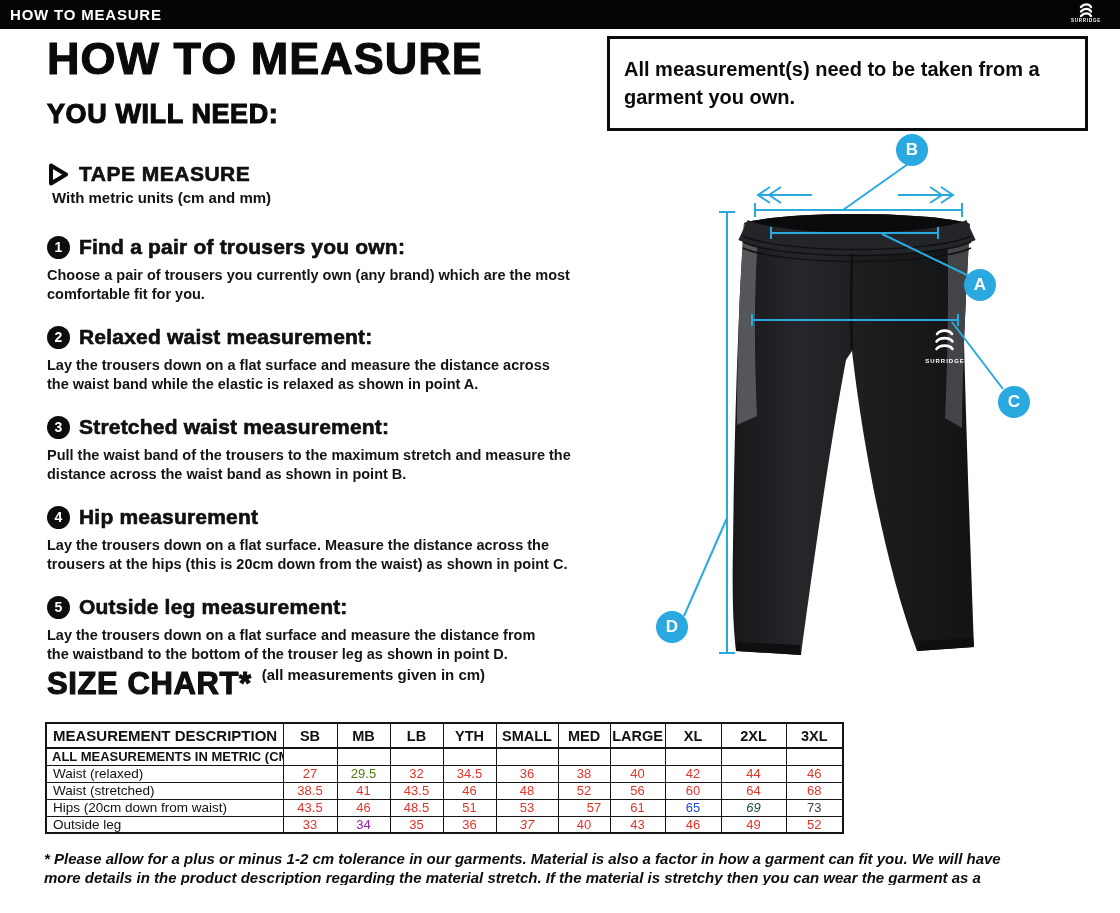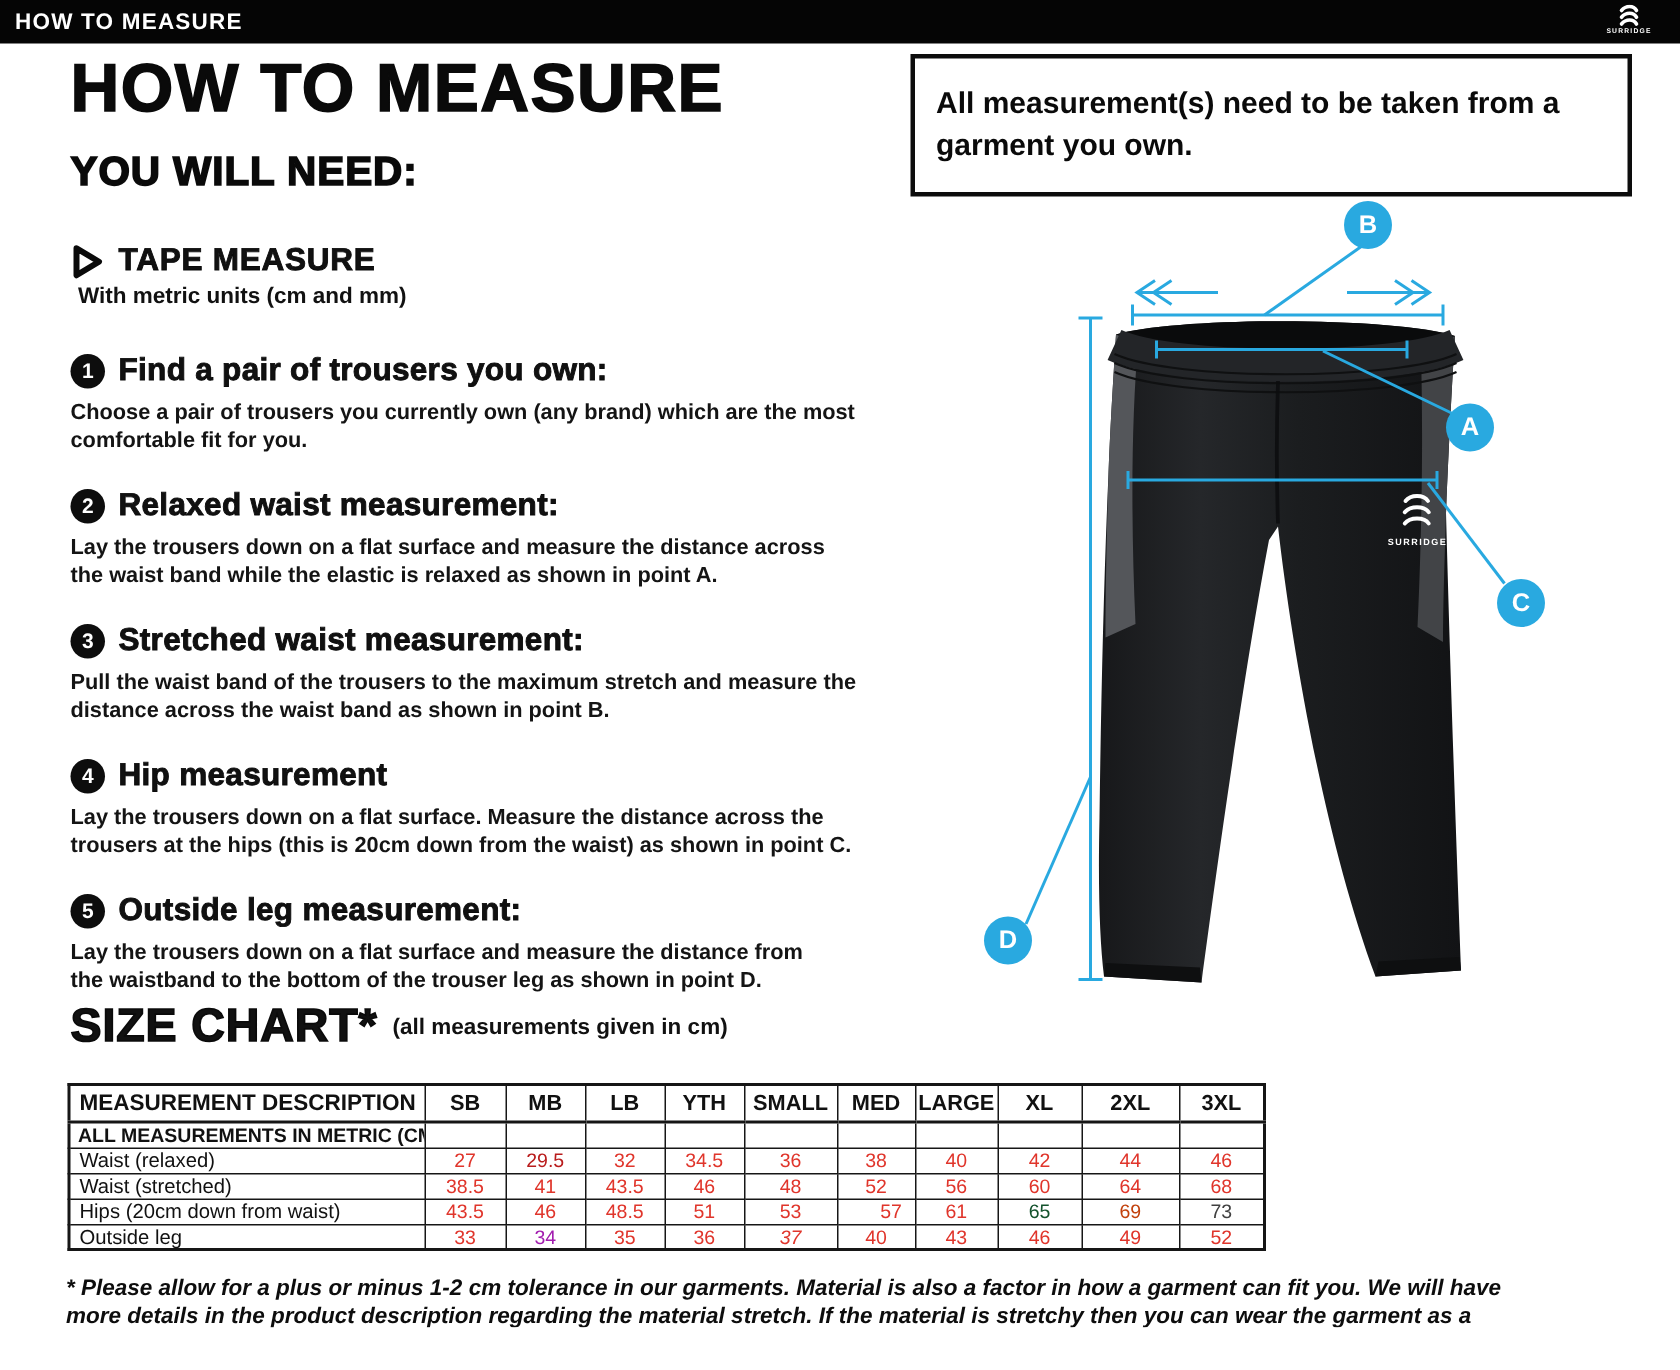"SIZE CHART*" .sizechart-head { align-items: center -> flex-start }
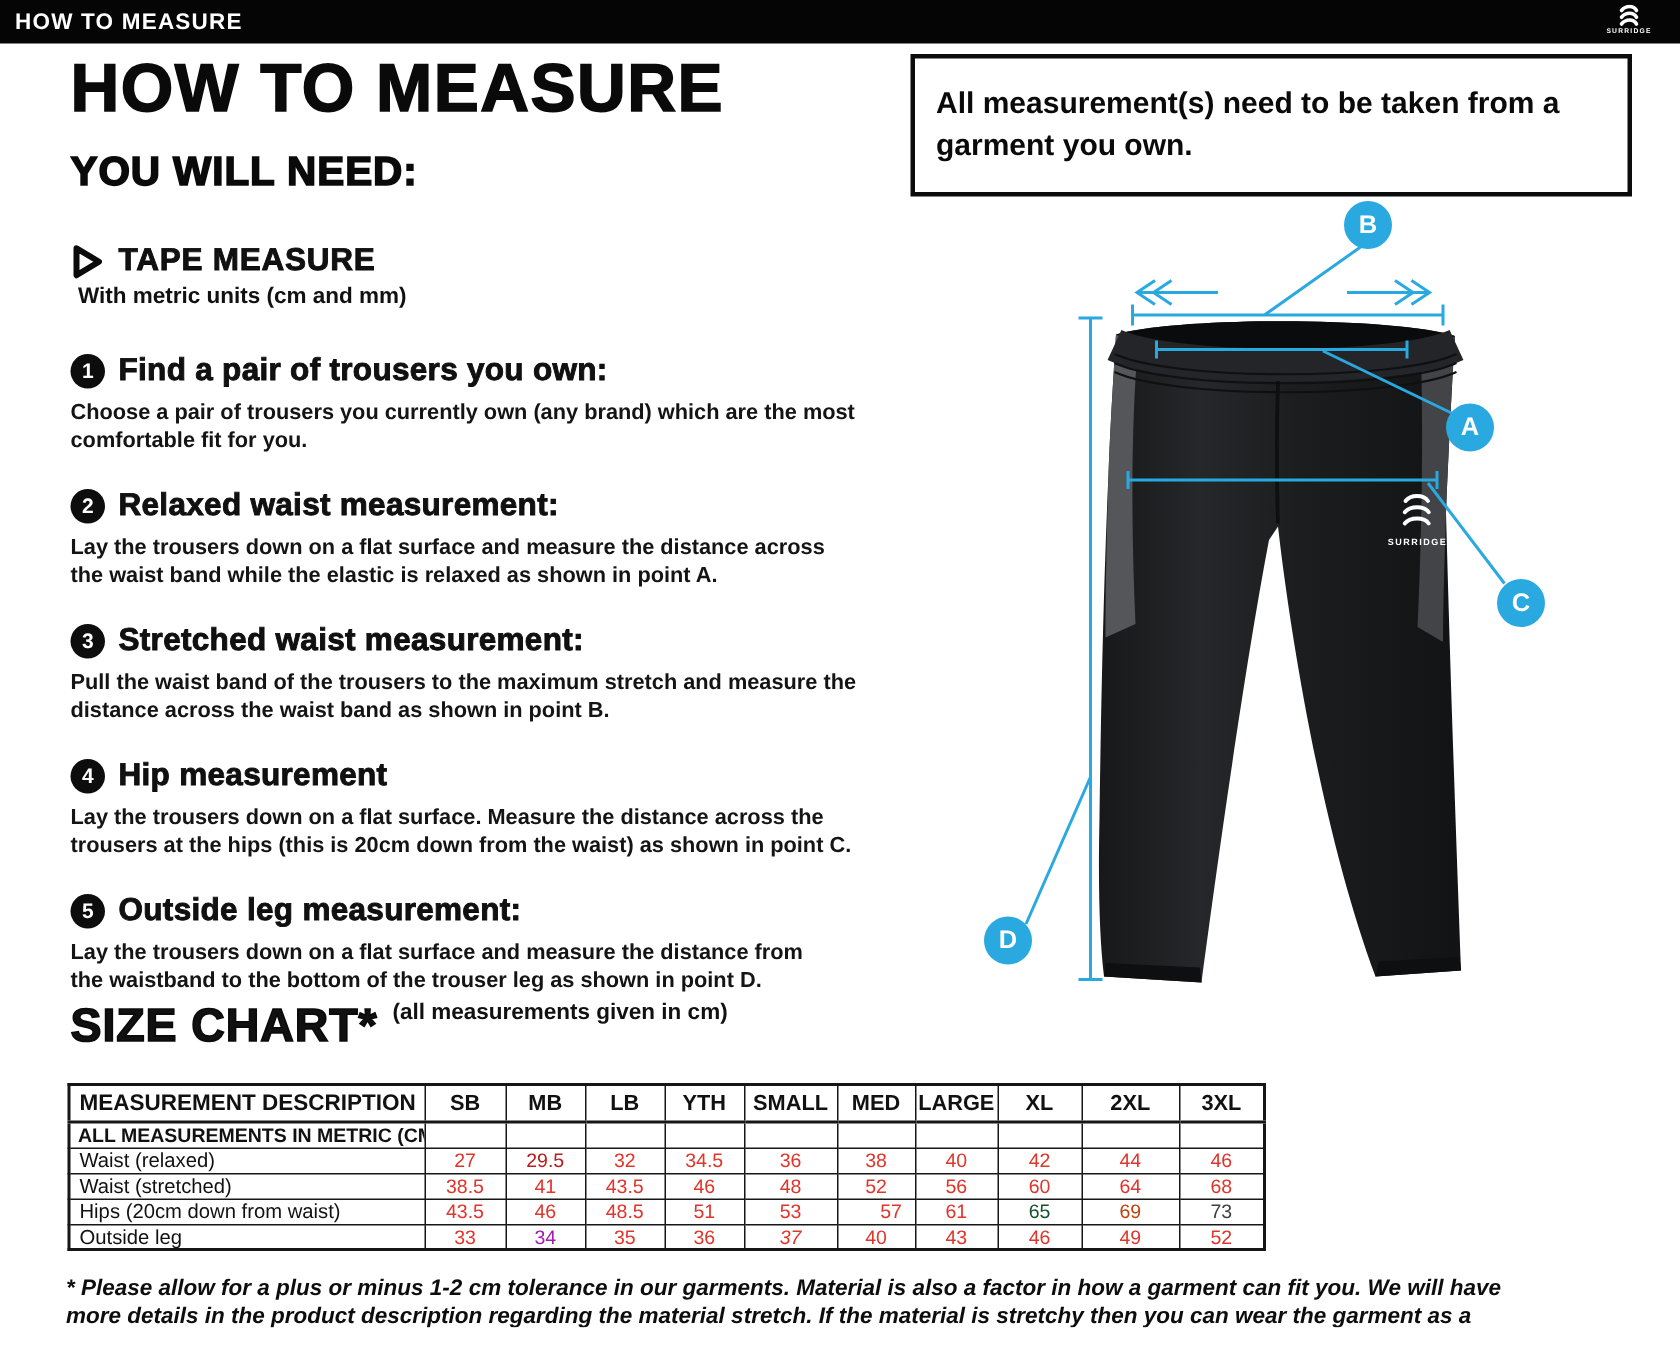"29.5" td.val { color: #b91c1c -> #4d7c0f }
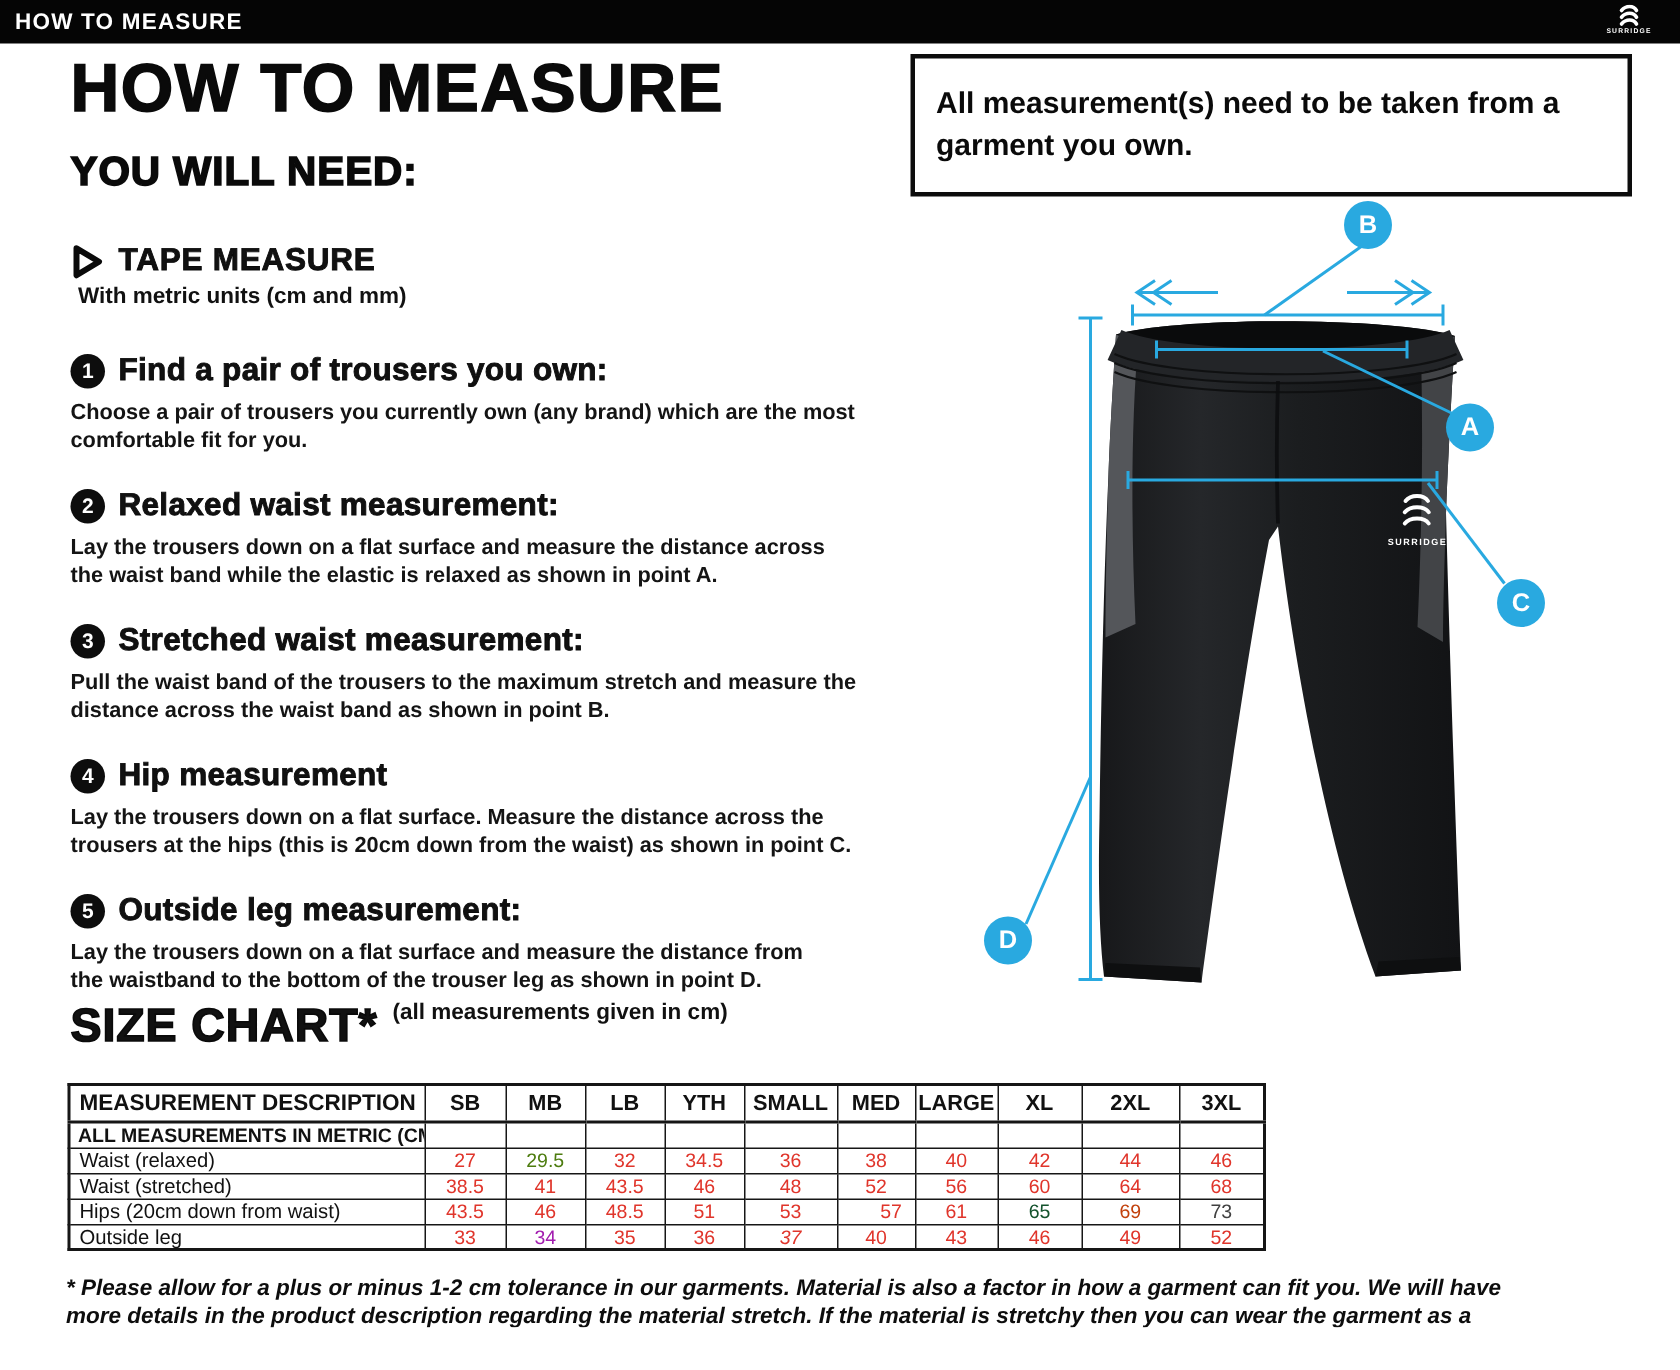"65" td.val { color: #14532d -> #1d4ed8 }
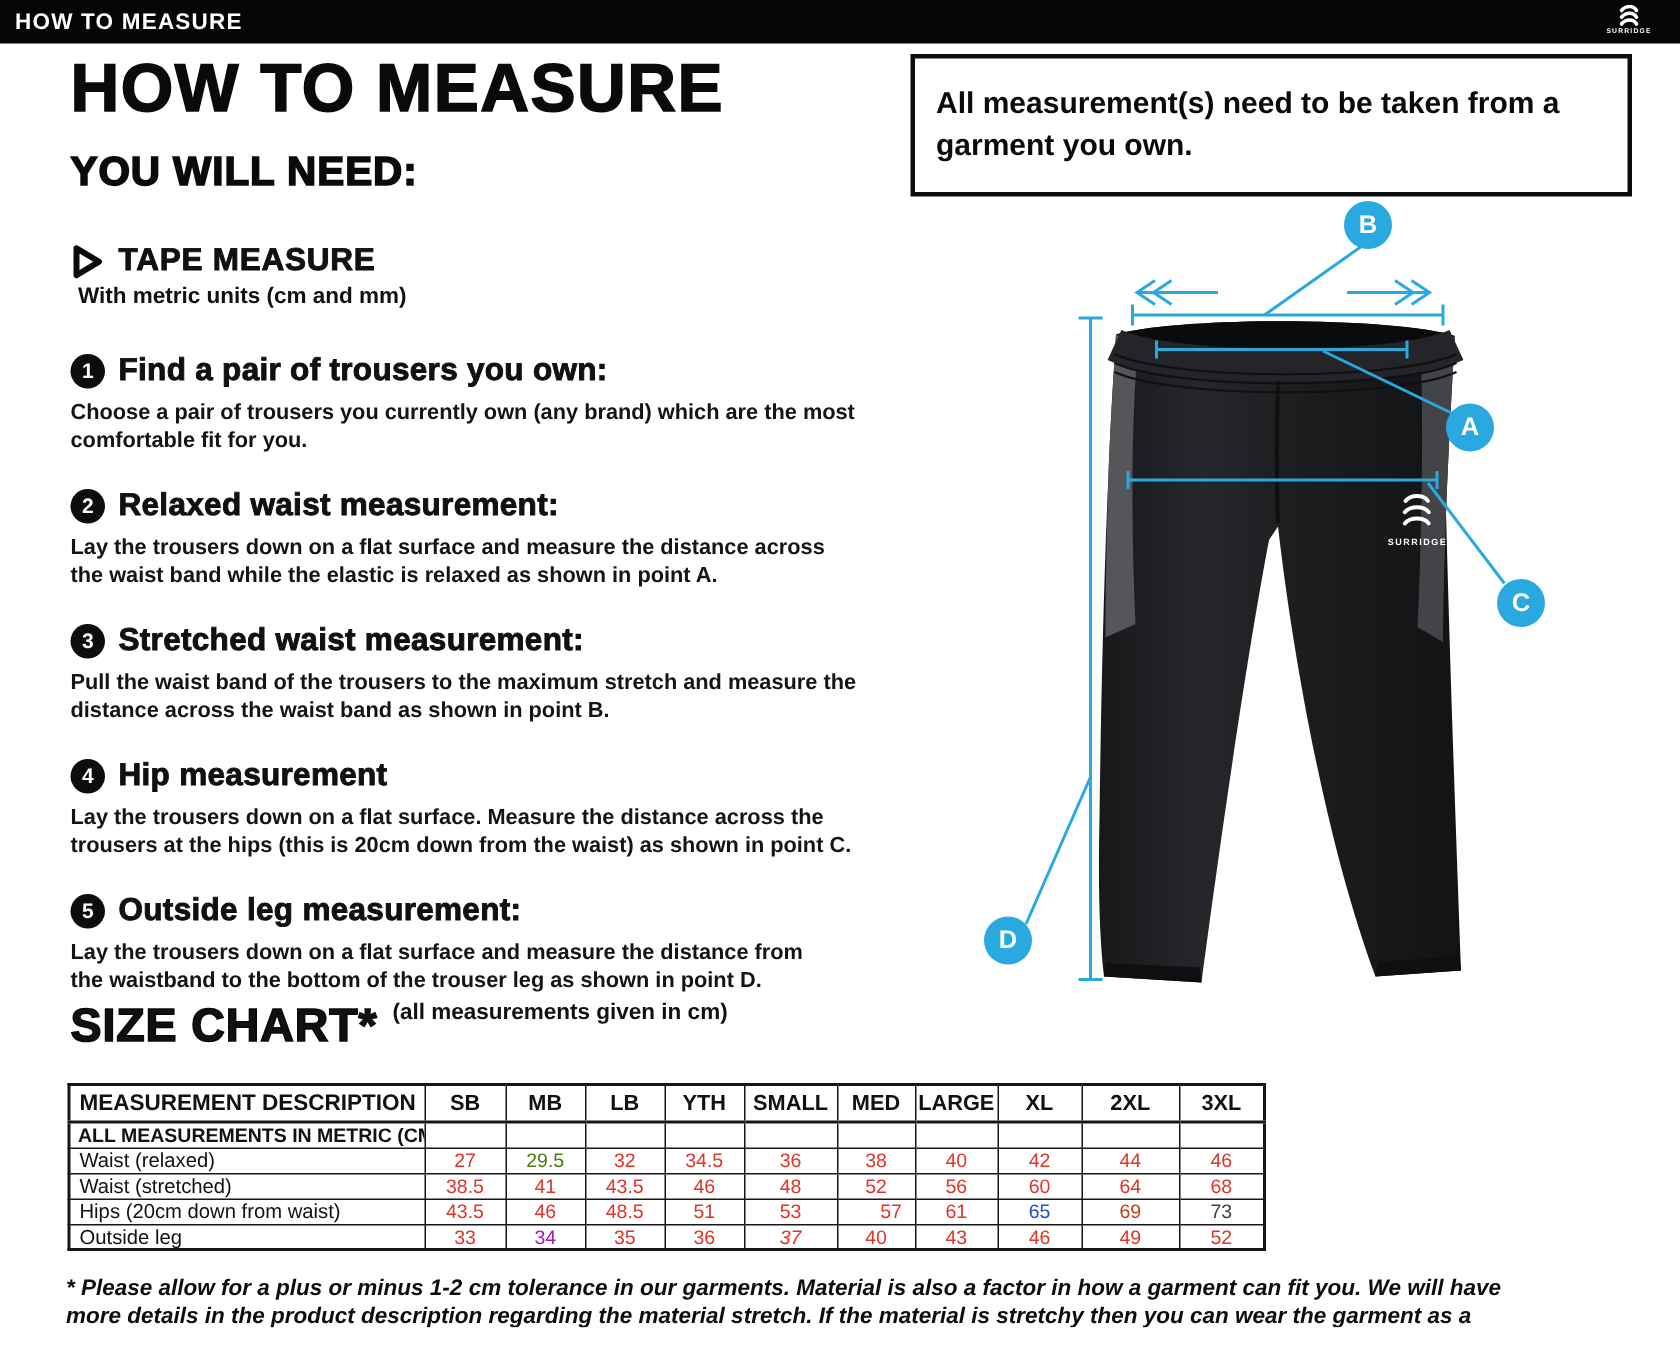"69" td.val { color: #c2410c -> #14532d; font-style: none -> italic }
